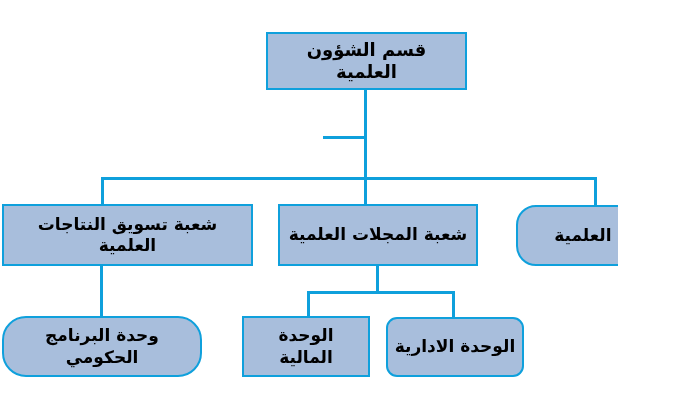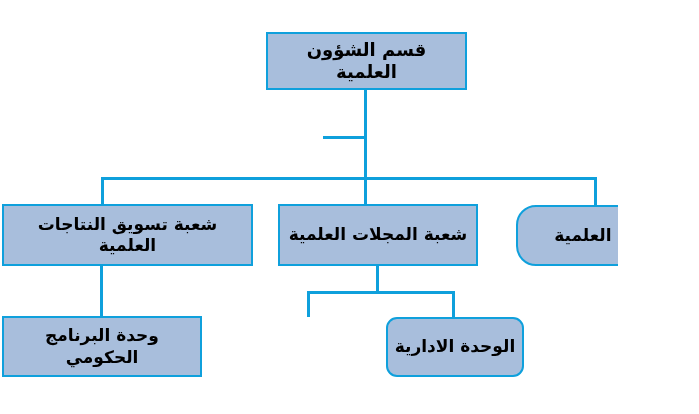"وحدة البرنامج الحكومي" div.node { border-radius: none -> 24px }
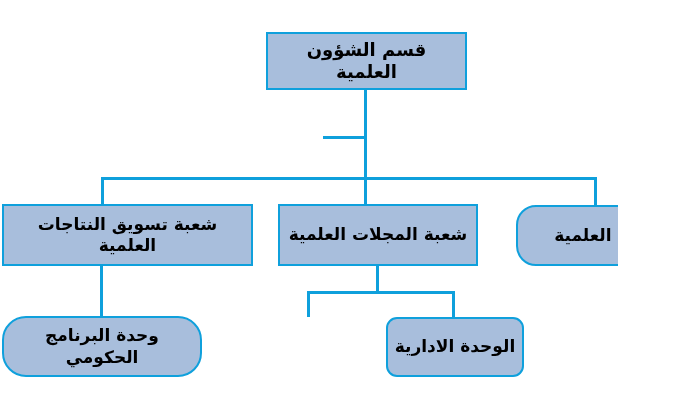"الوحدة المالية" div.node { html: none -> <div> <span>الوحدة المالية</span> </div> }
